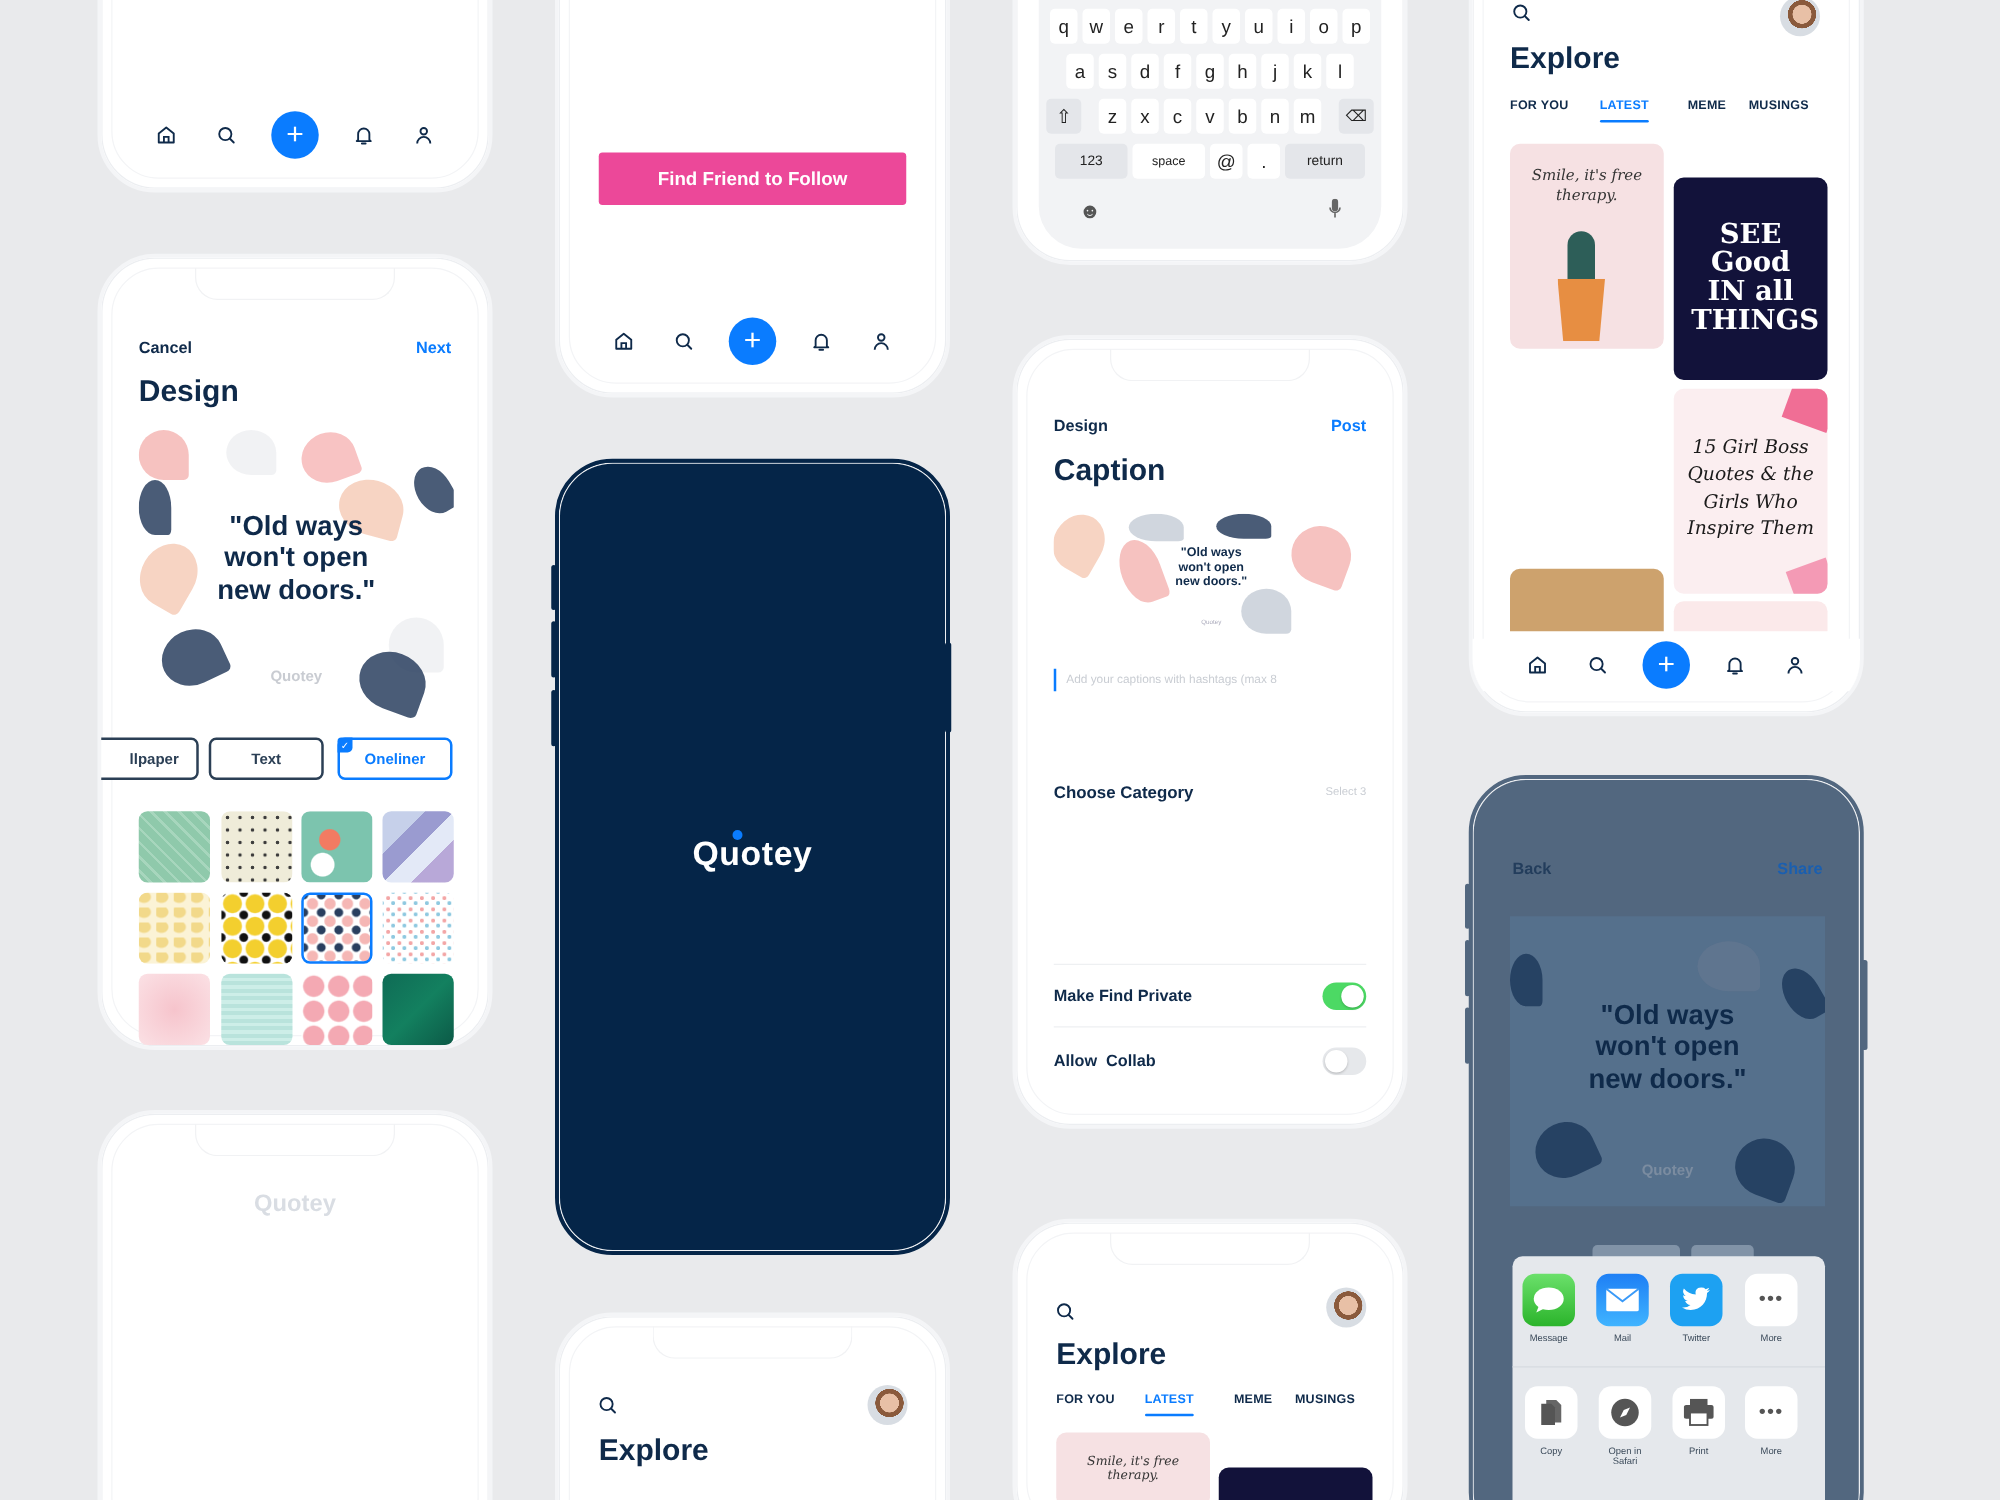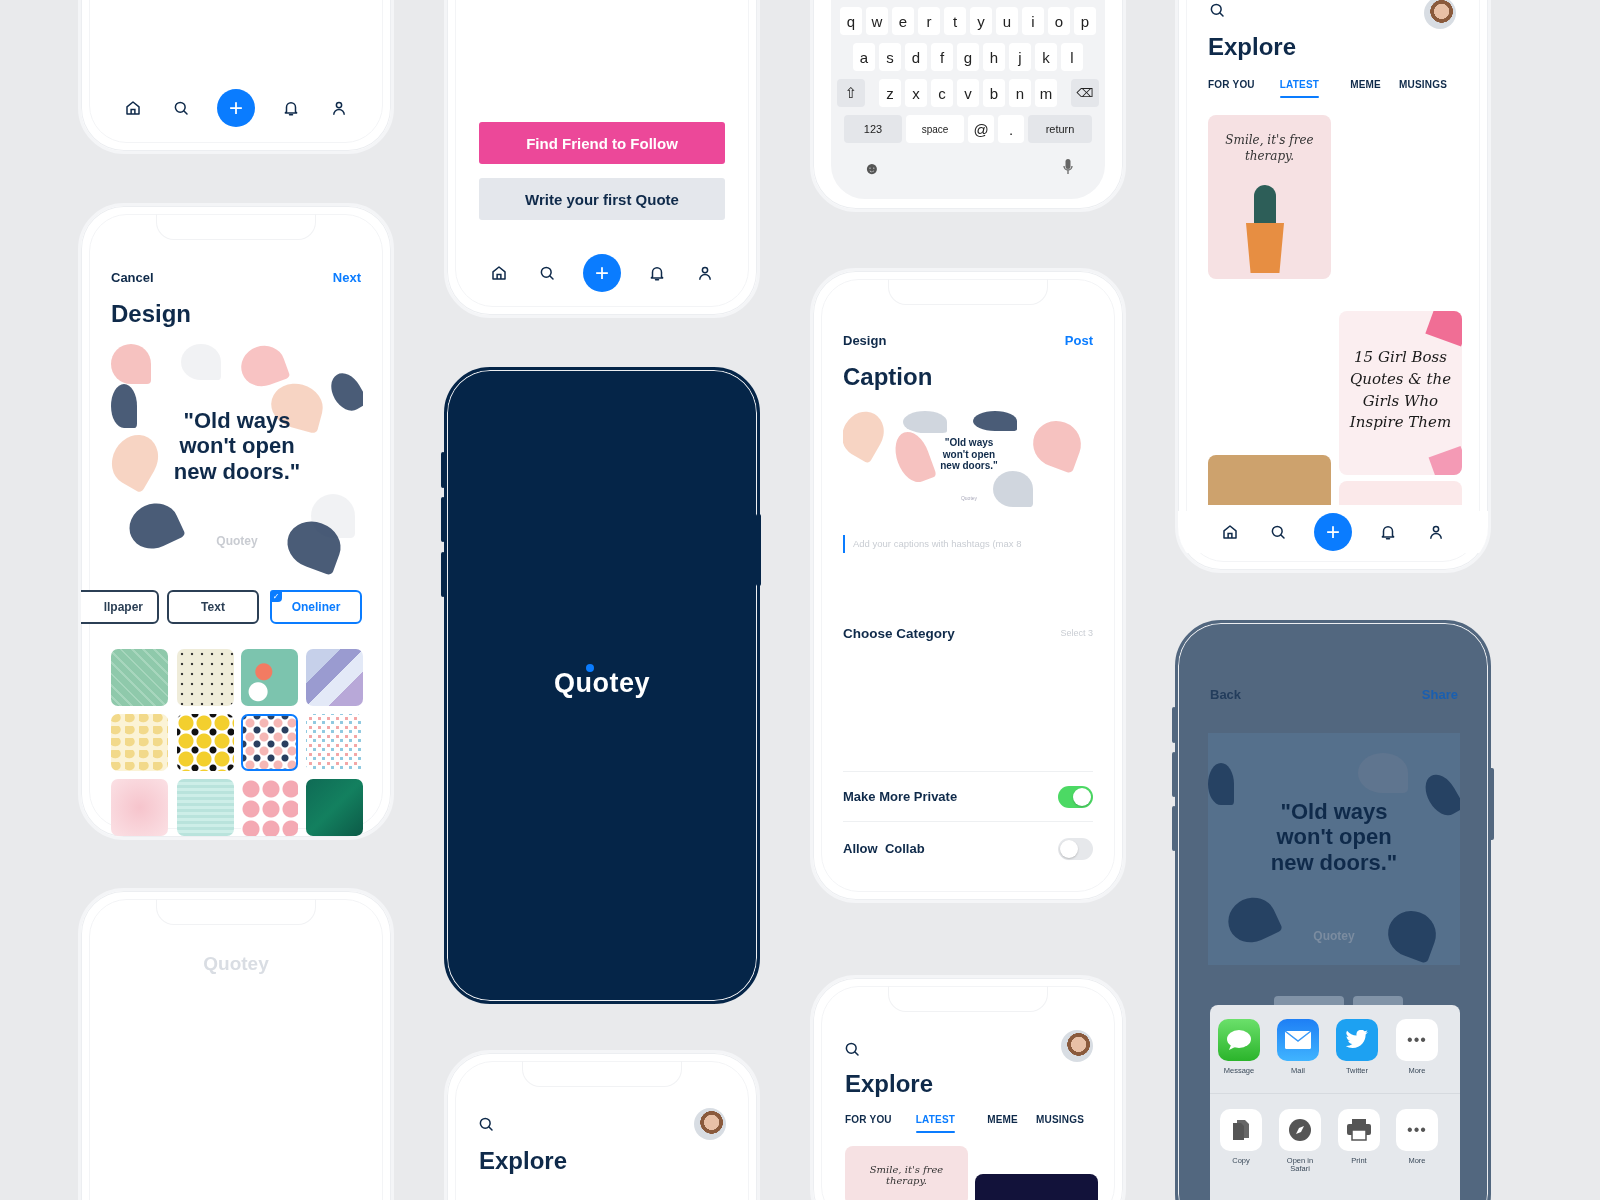"Write your first Quote" div.btn-secondary { html: <div>Write your first Quote</div> -> none }
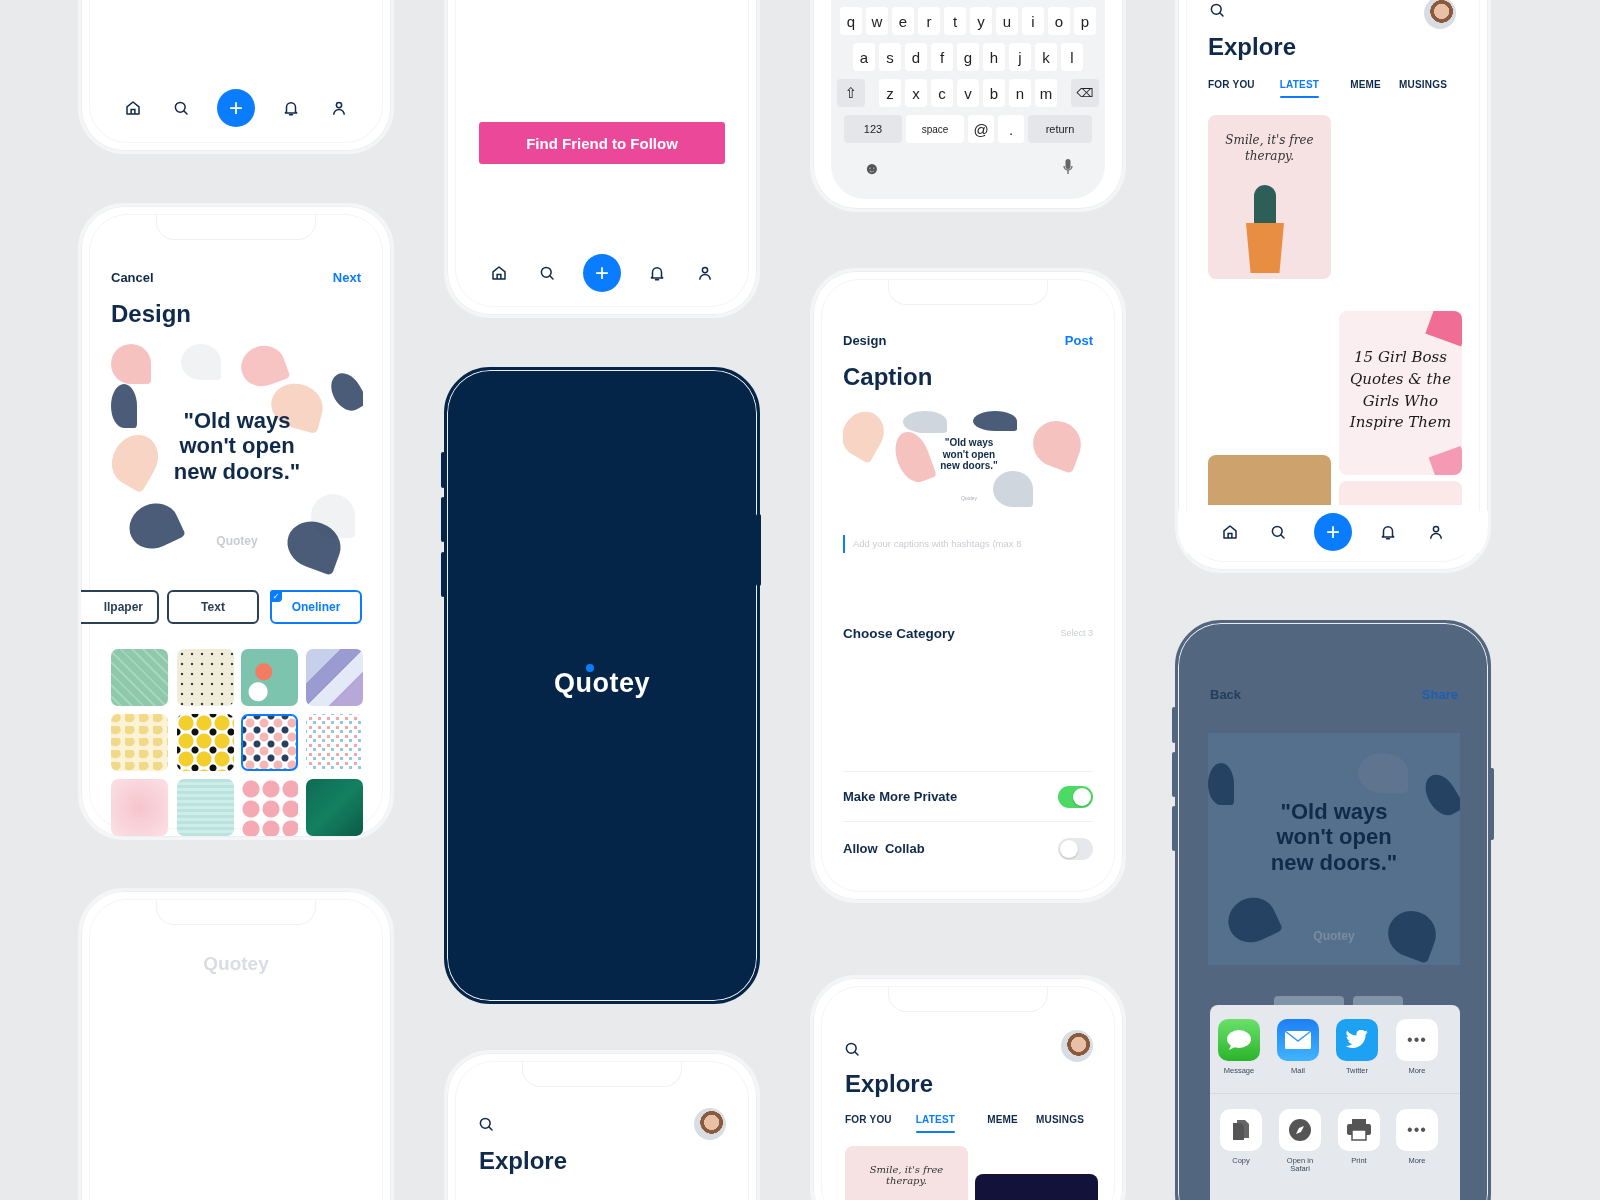"SEE Good IN all THINGS" div.pin { html: none -> <div> <div>SEE Good IN all THINGS</div> </div> }
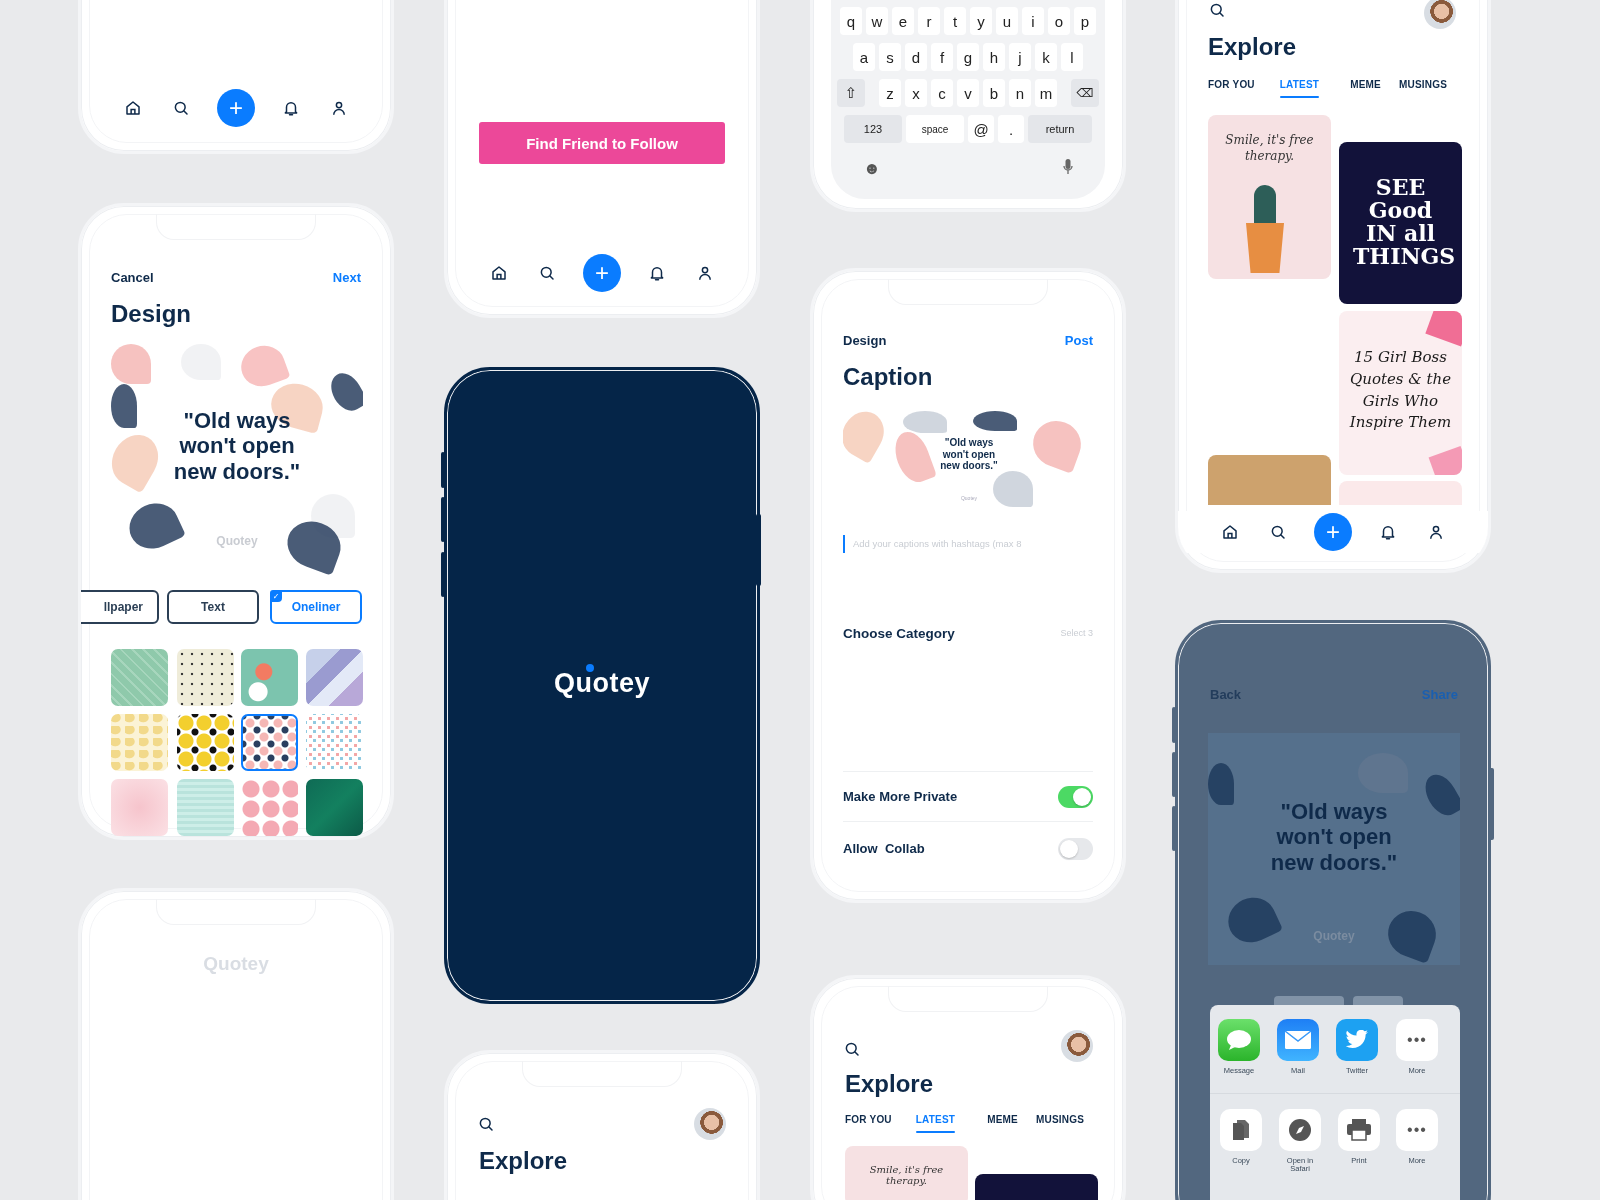"Make More Private" span { text: More -> Find }
